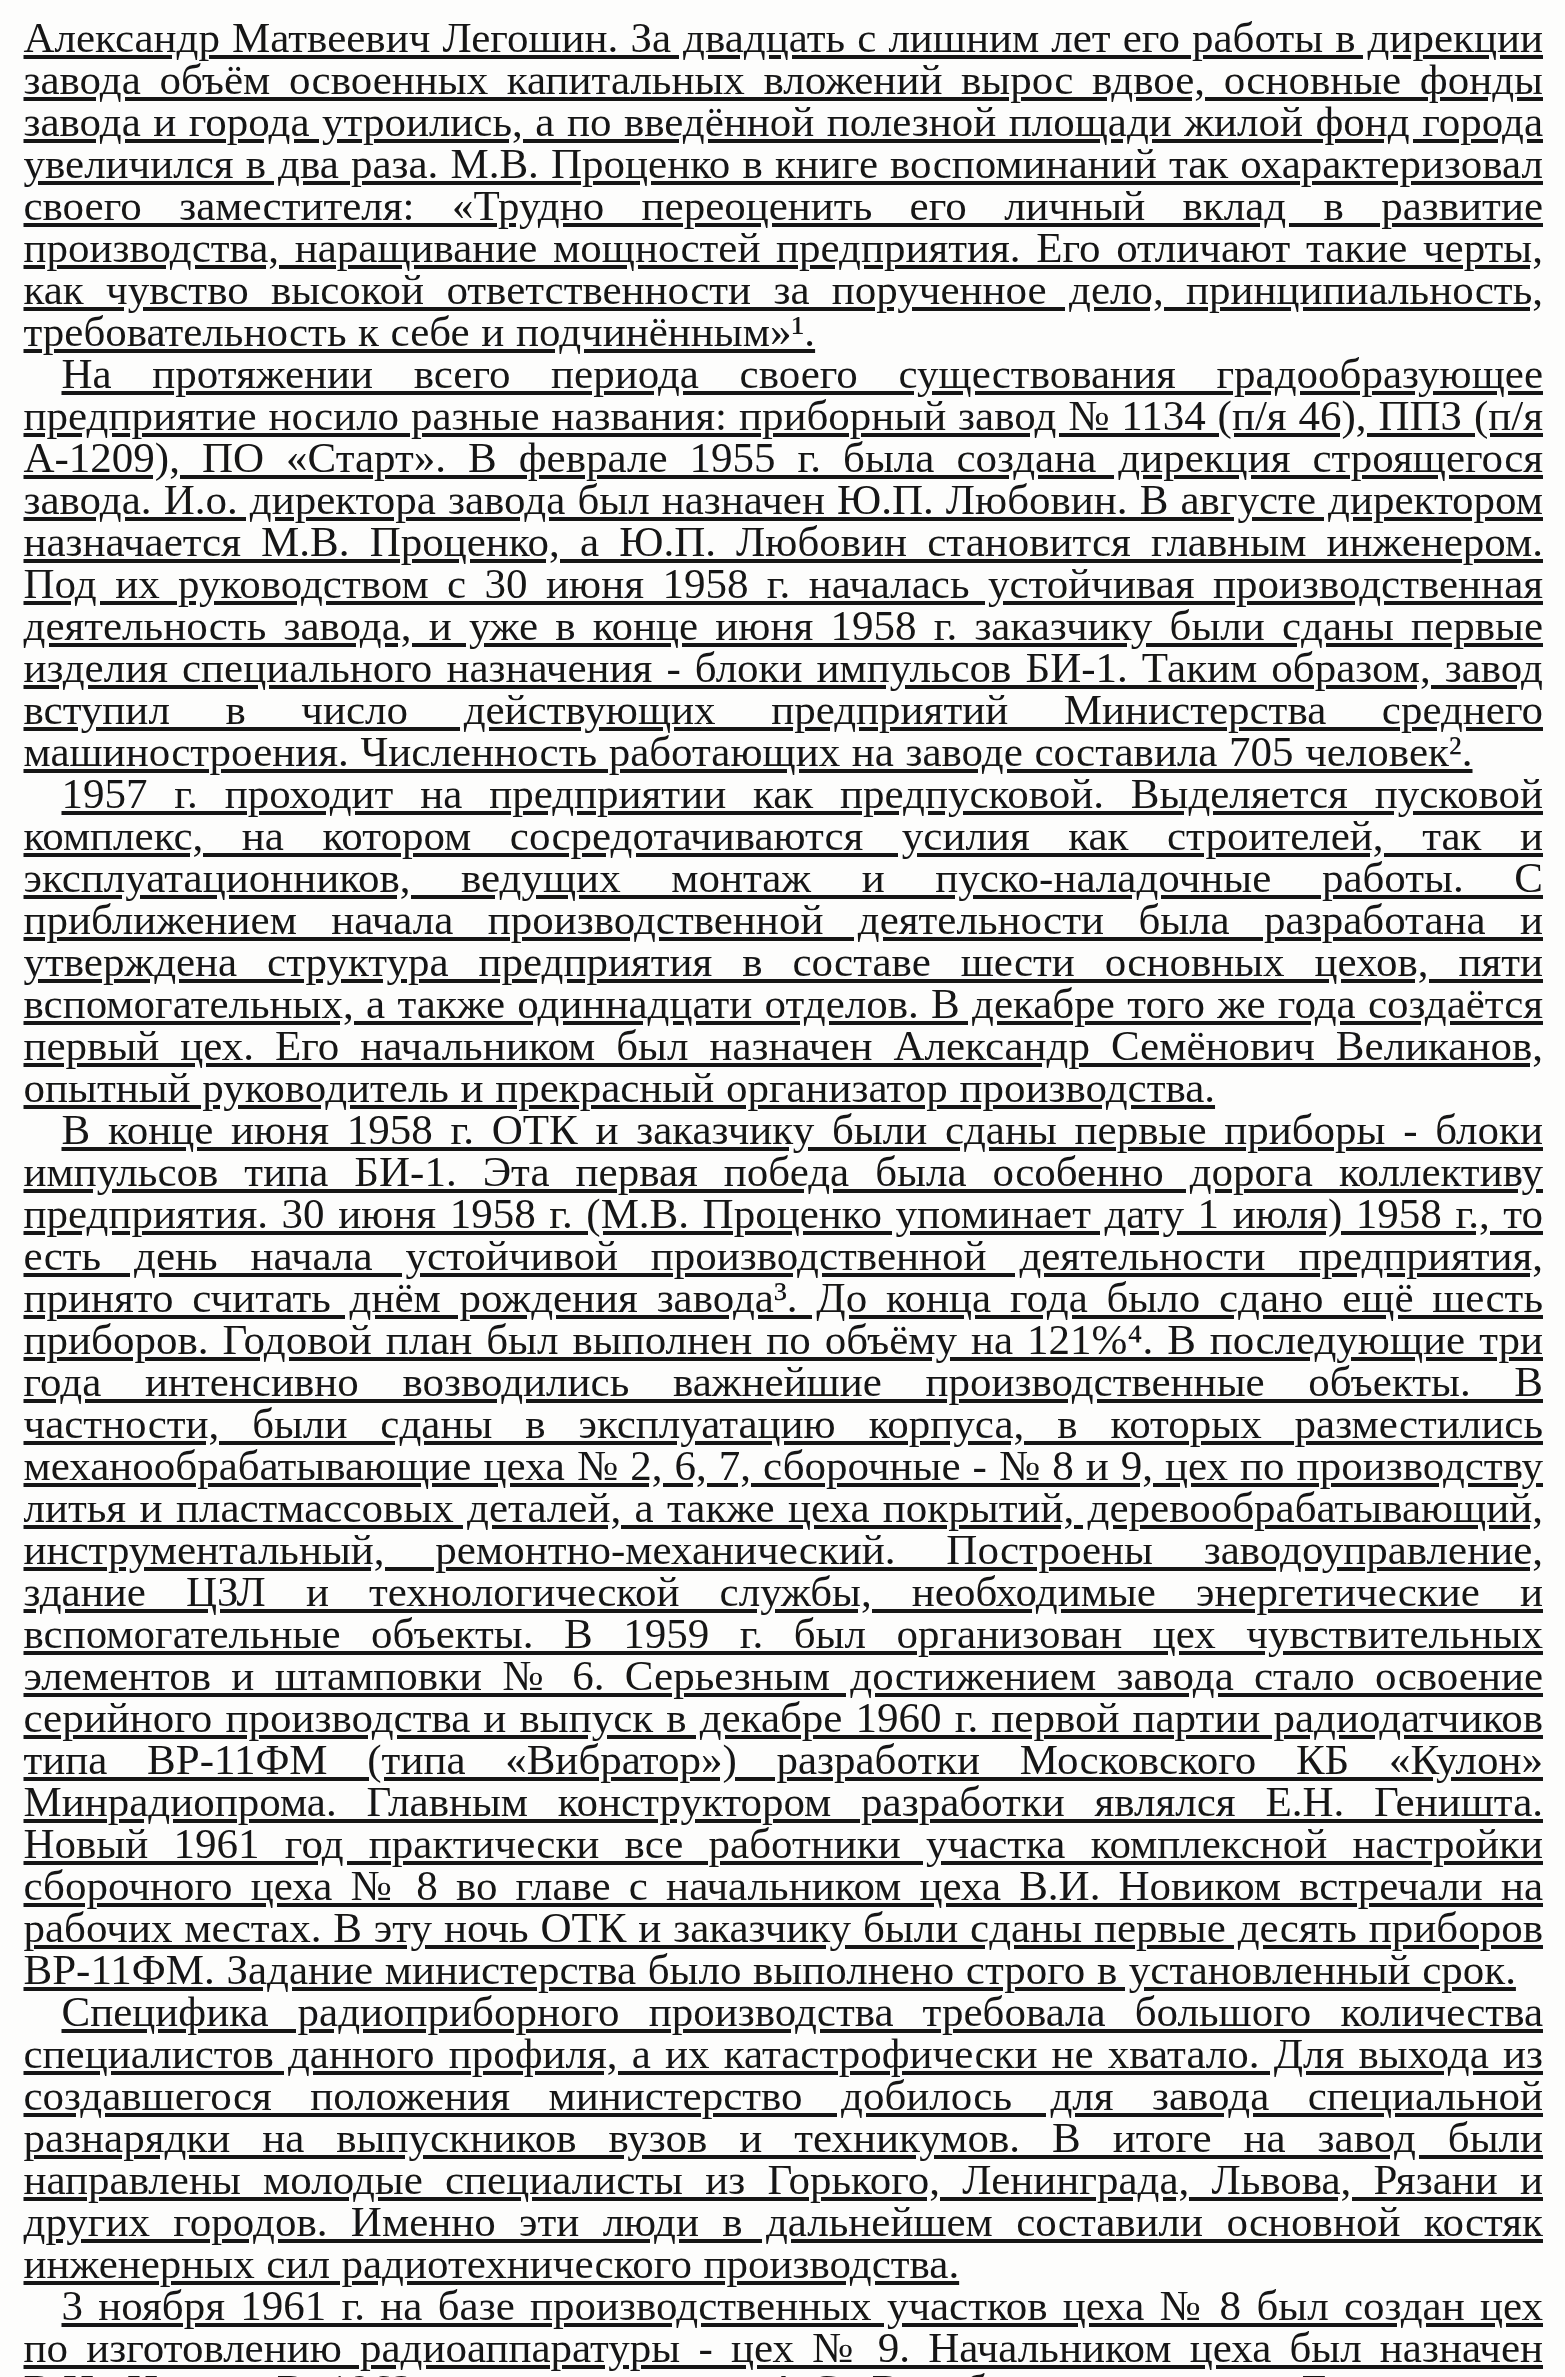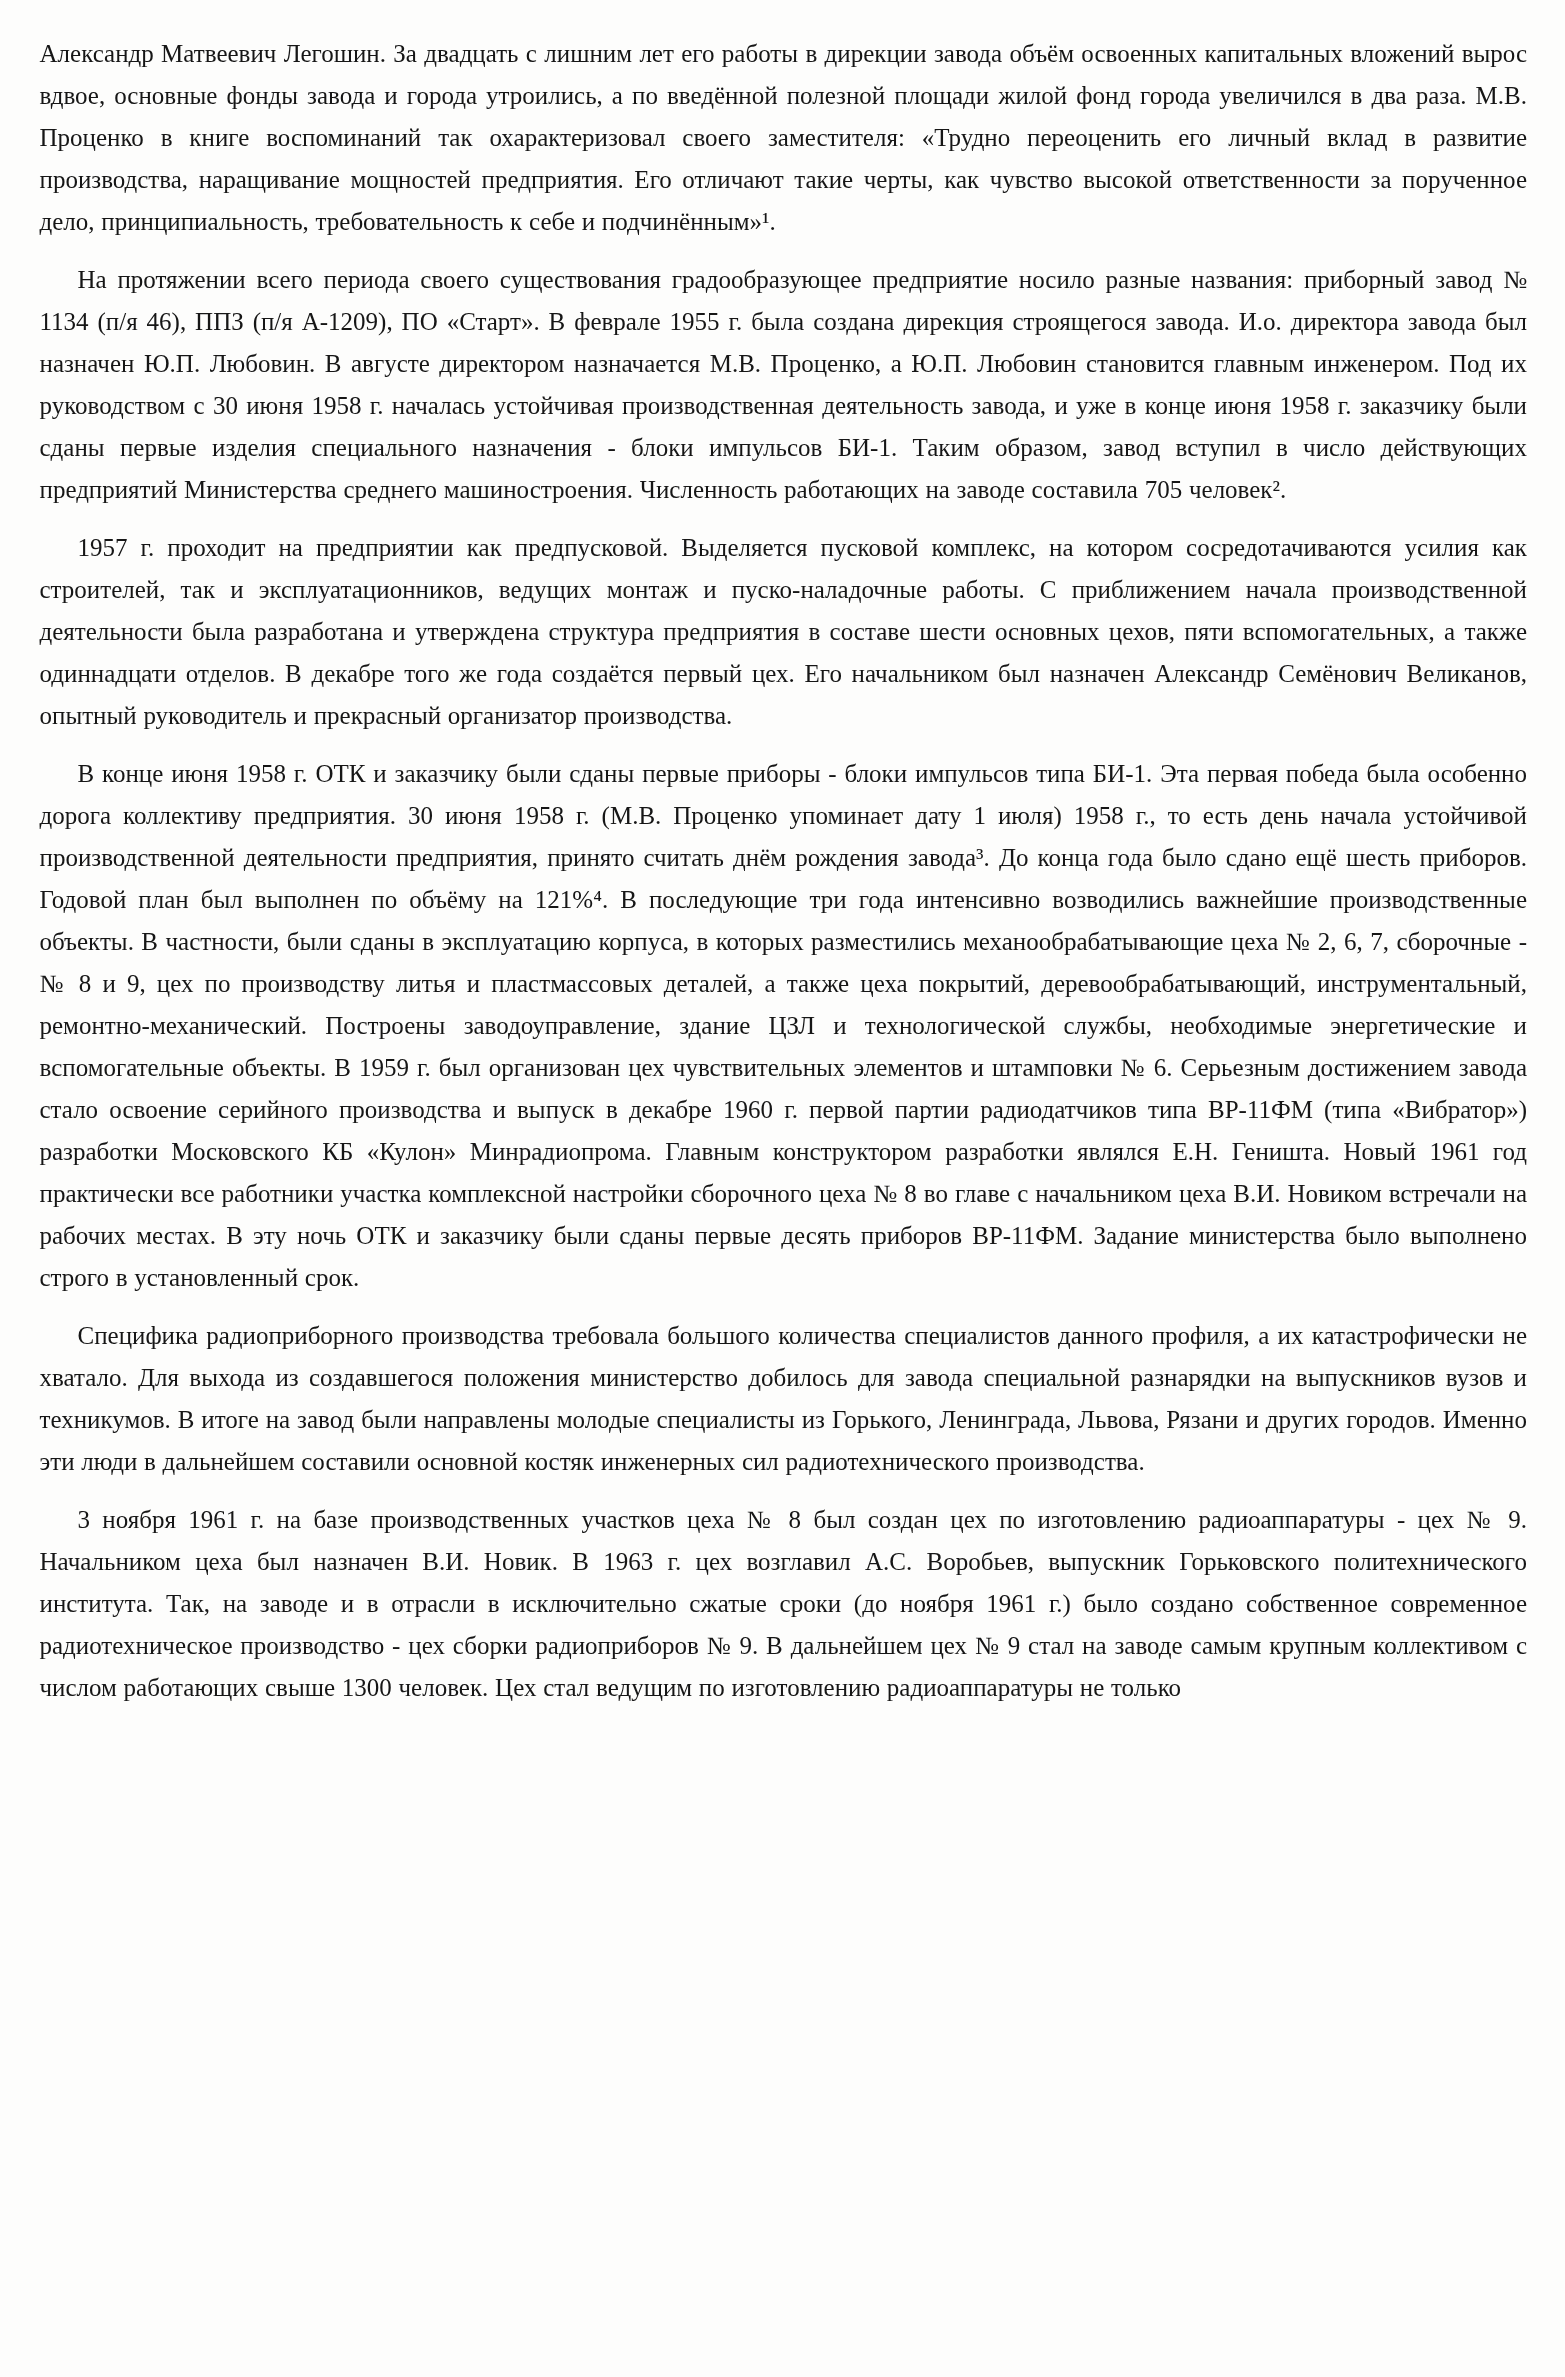"Александр Матвеевич Легошин. За двадцать" .text-block p { font-size: 25px -> 43px; margin: 16px -> 0; text-decoration: none -> underline }
